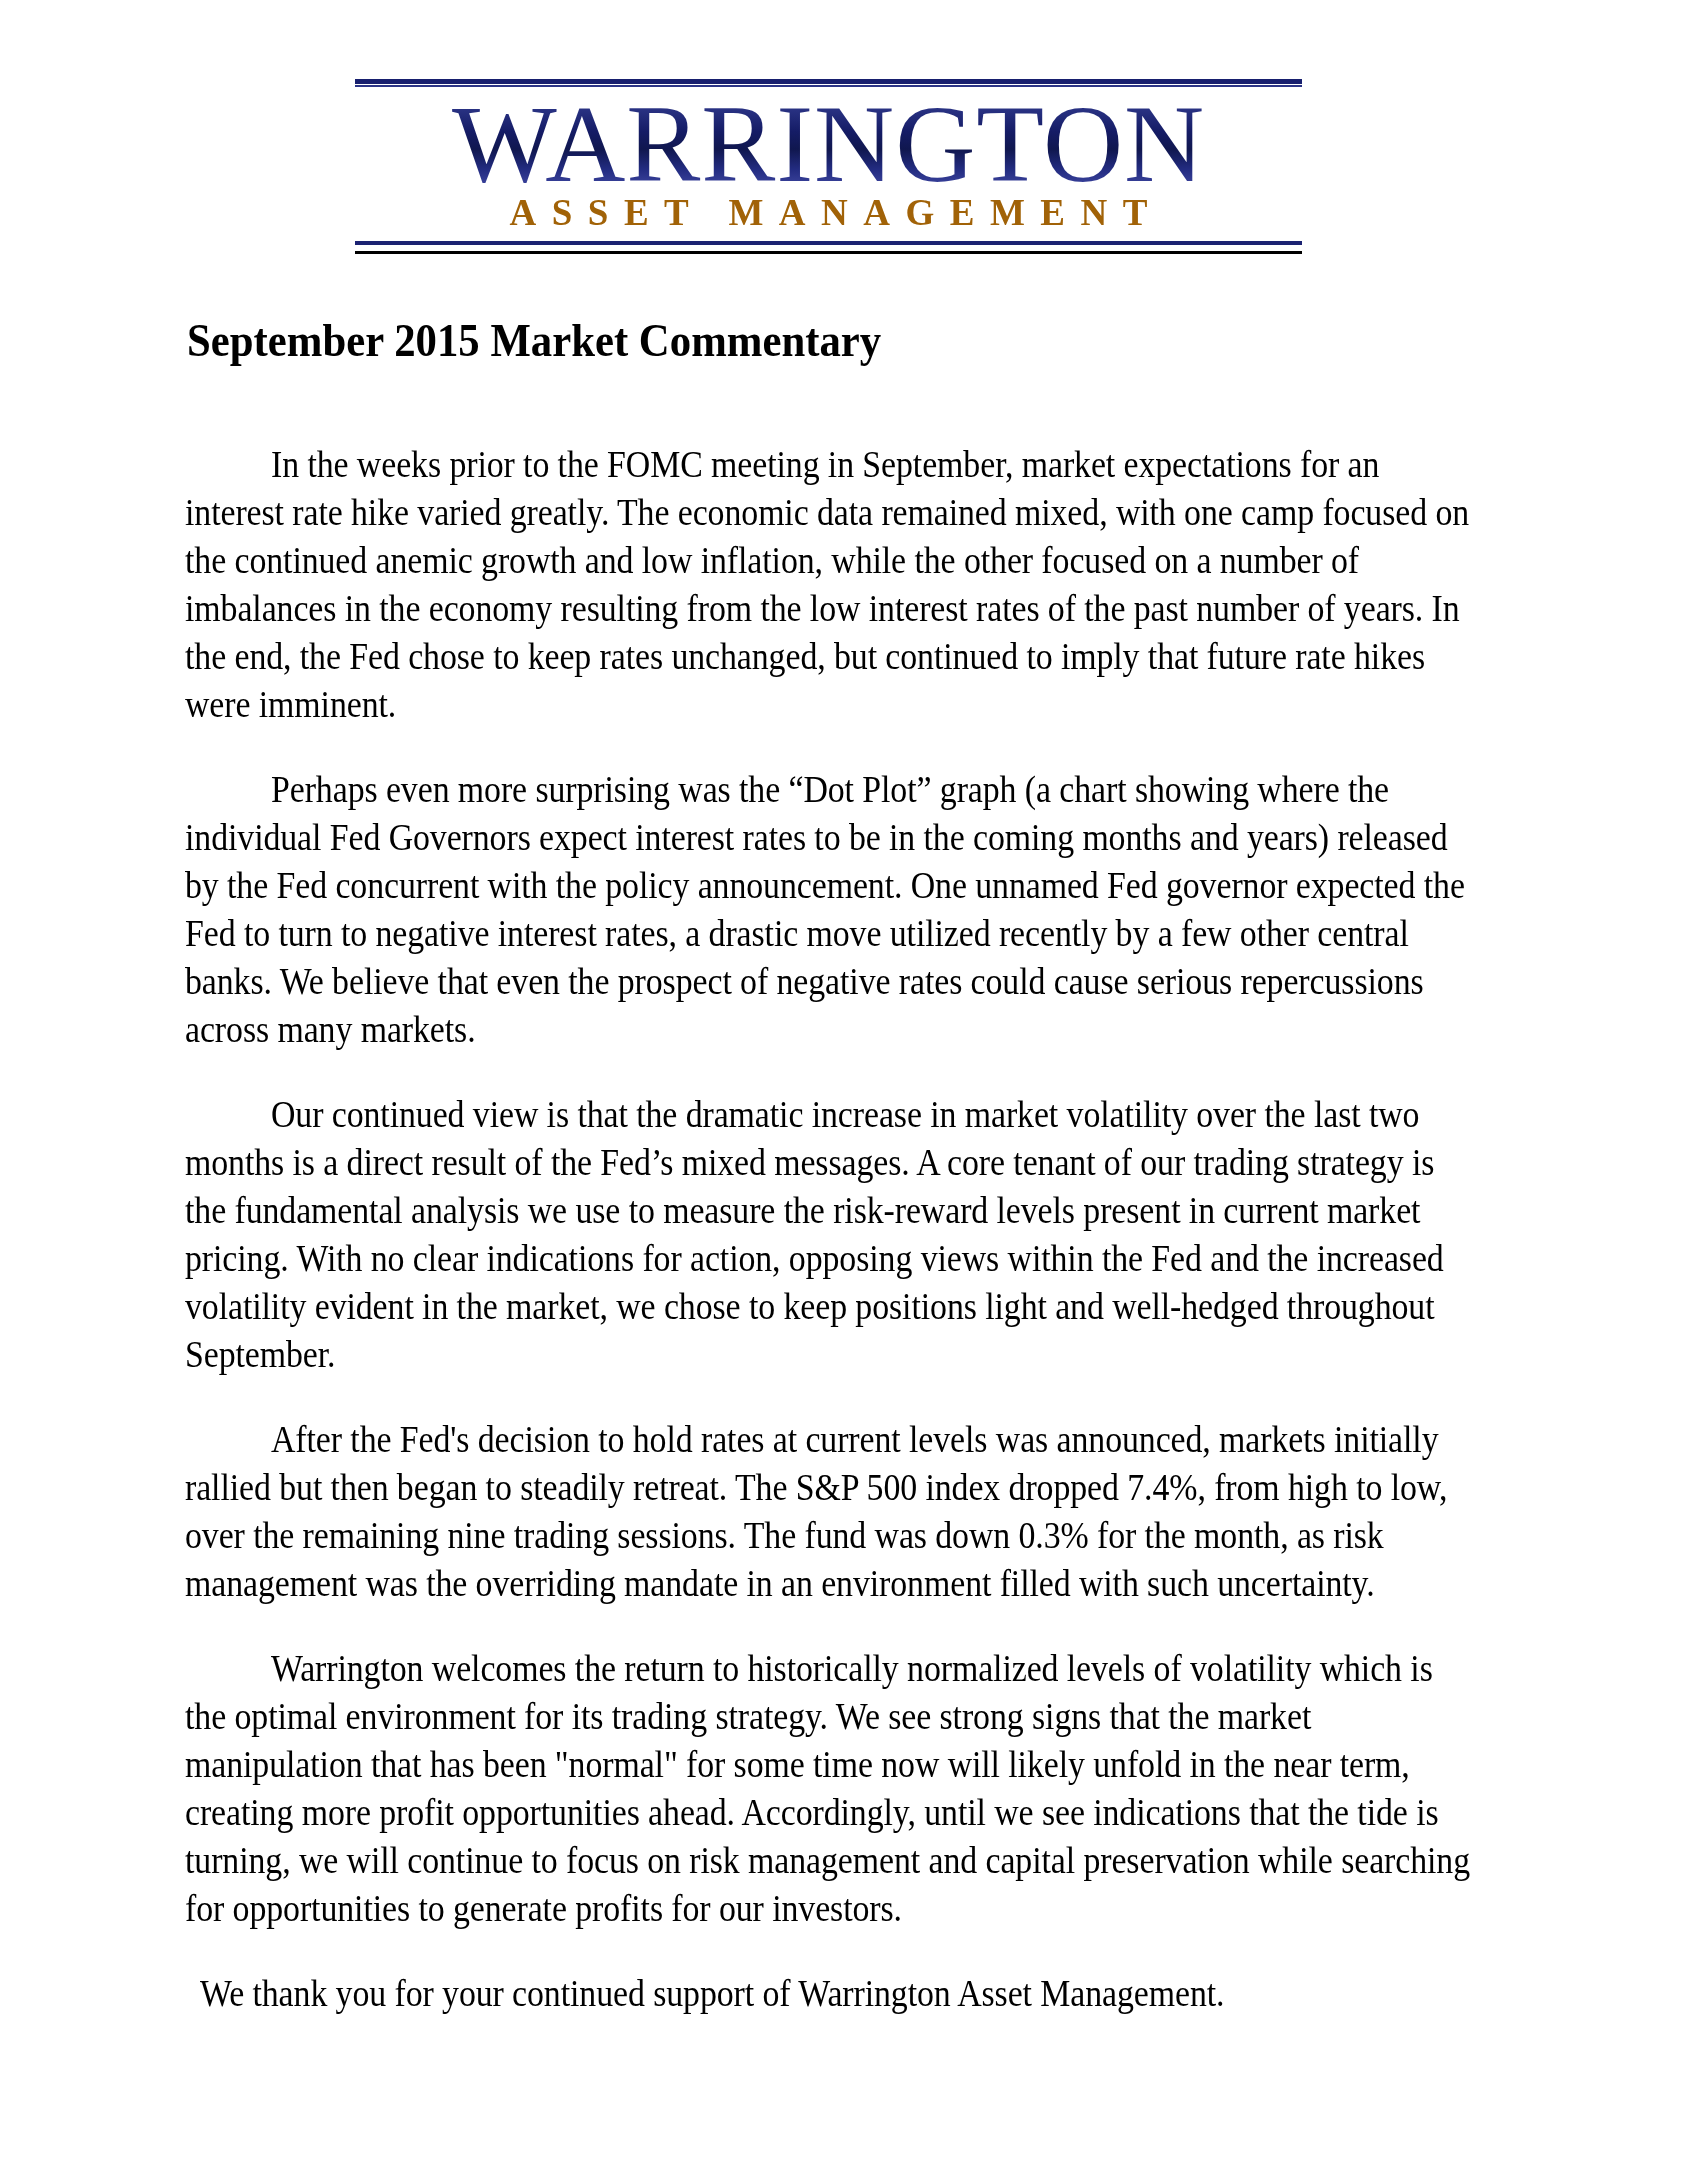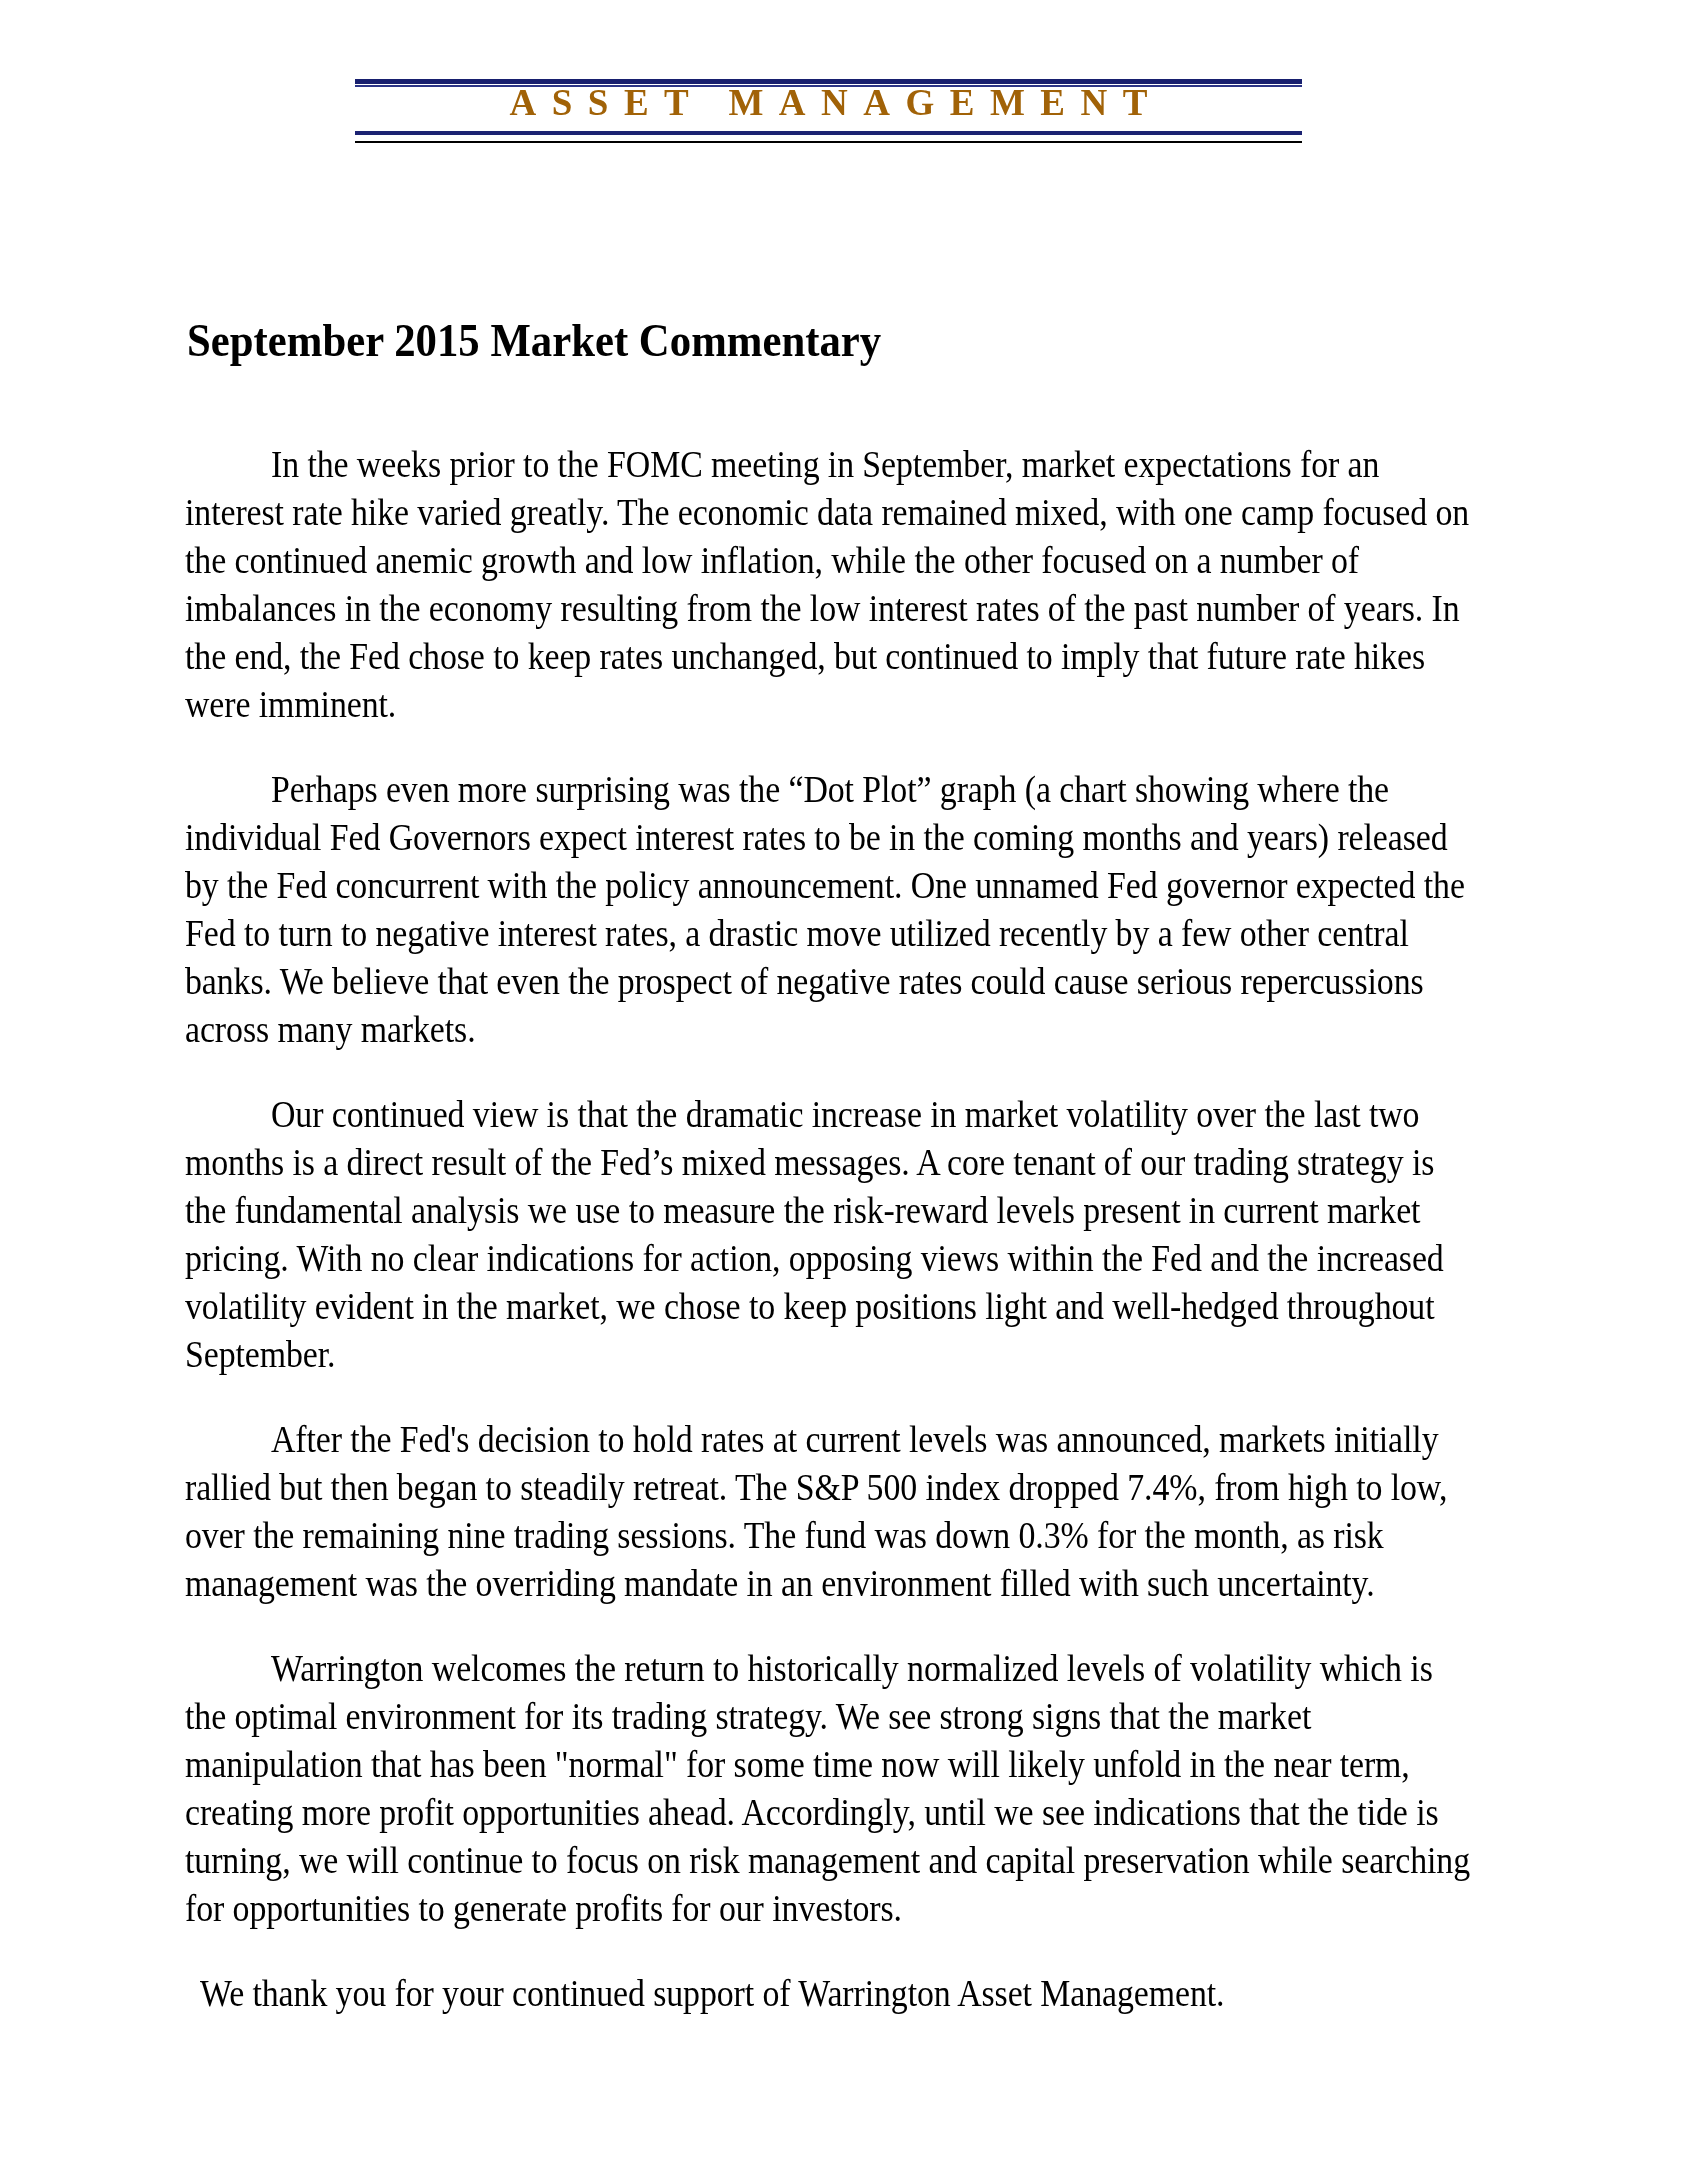"WARRINGTON" div.wordmark { html: none -> <div>WARRINGTON</div> }
